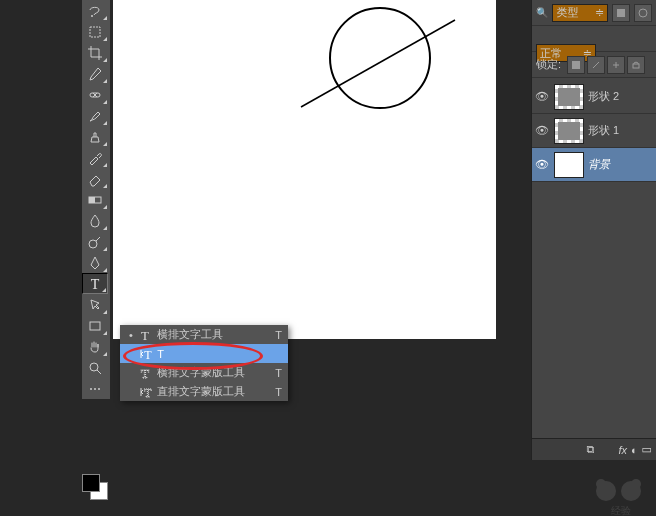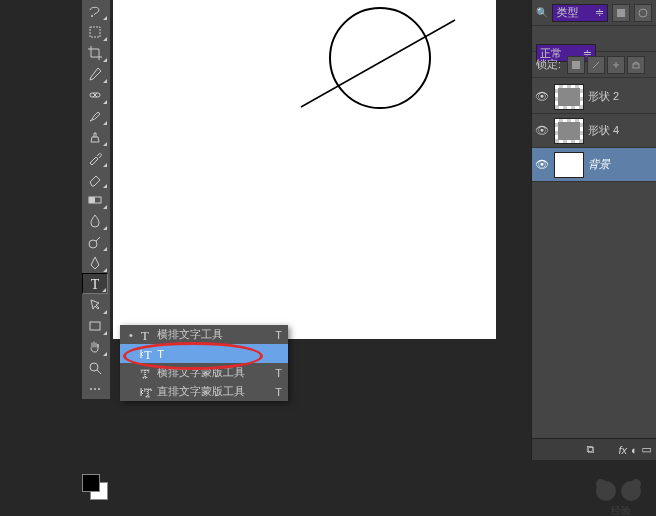"类型" .select { background: #4c1d95 -> #a16207 }
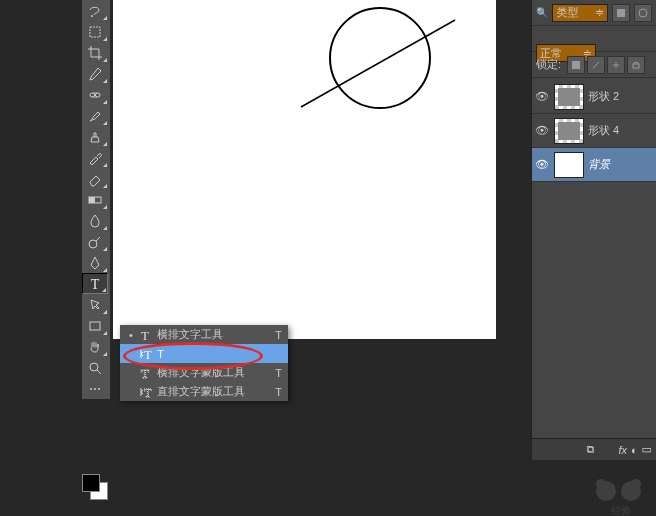"形状 4" span { text: 4 -> 1 }
